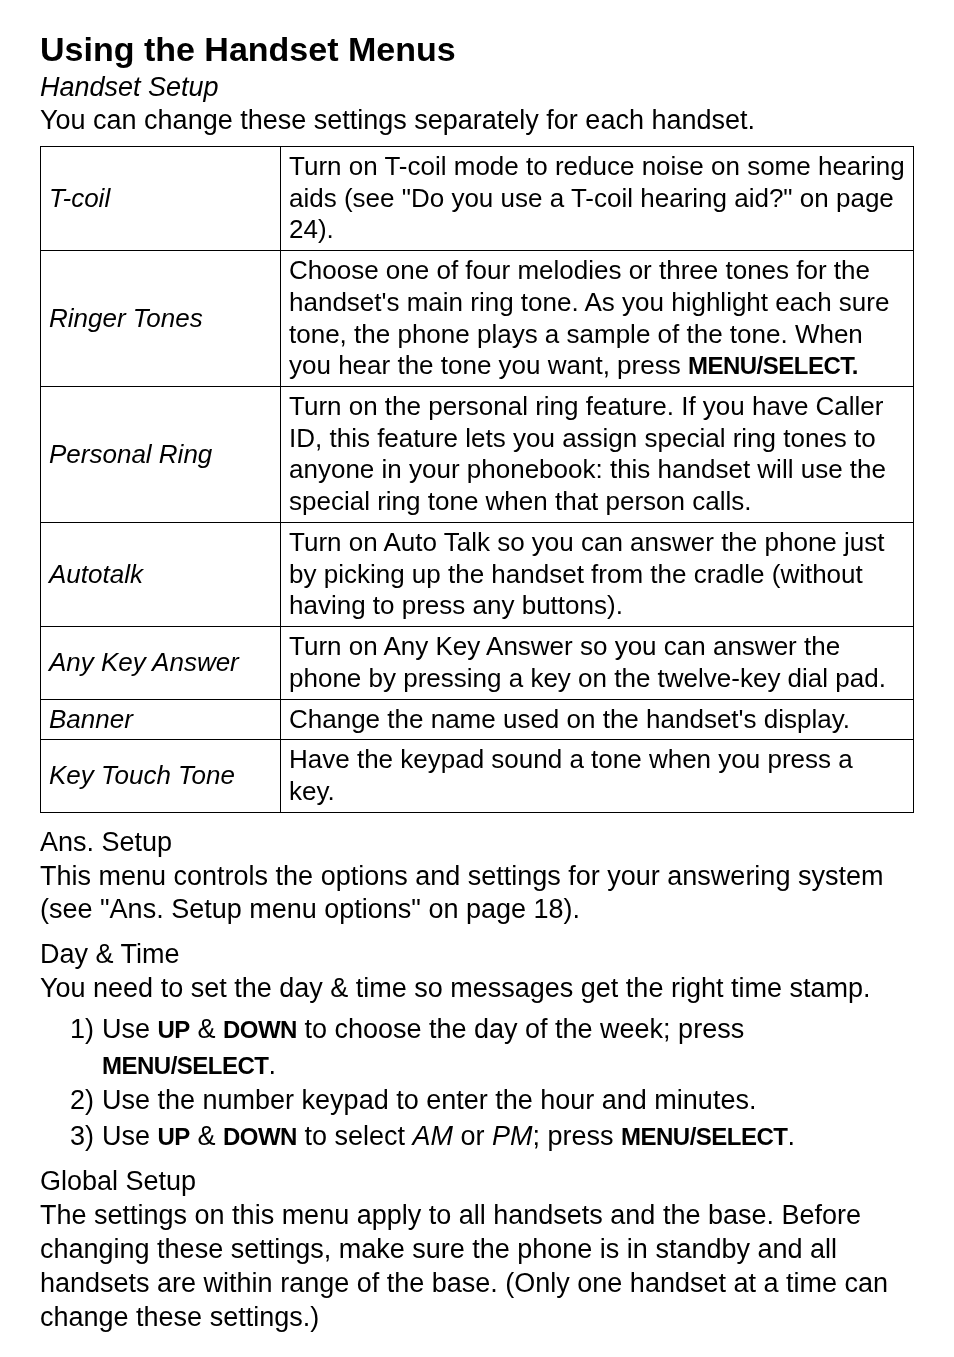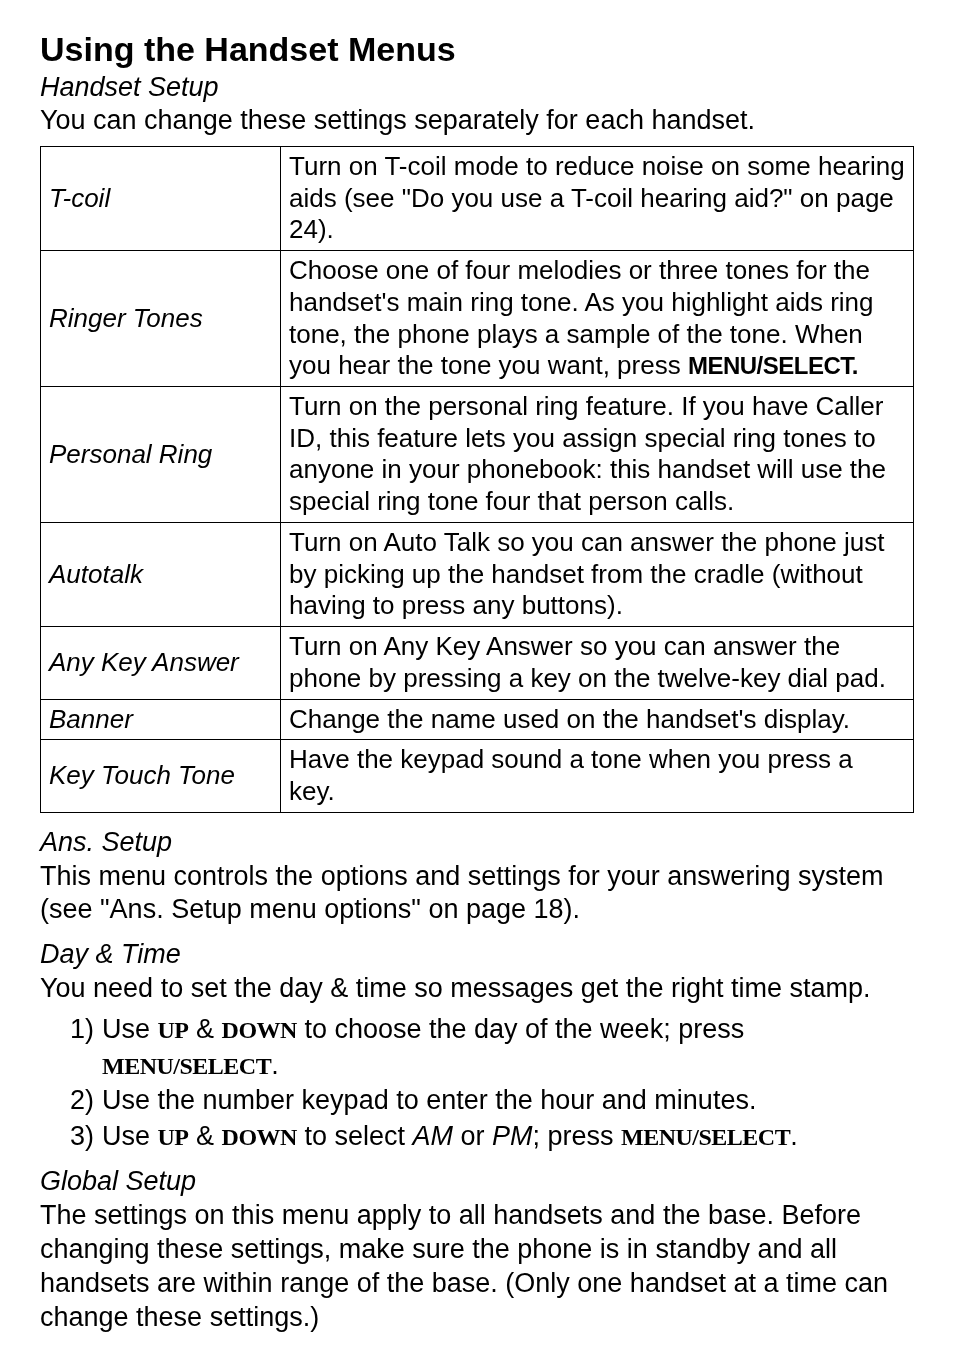"Choose one of four melodies" span { text: aids ring -> each sure }
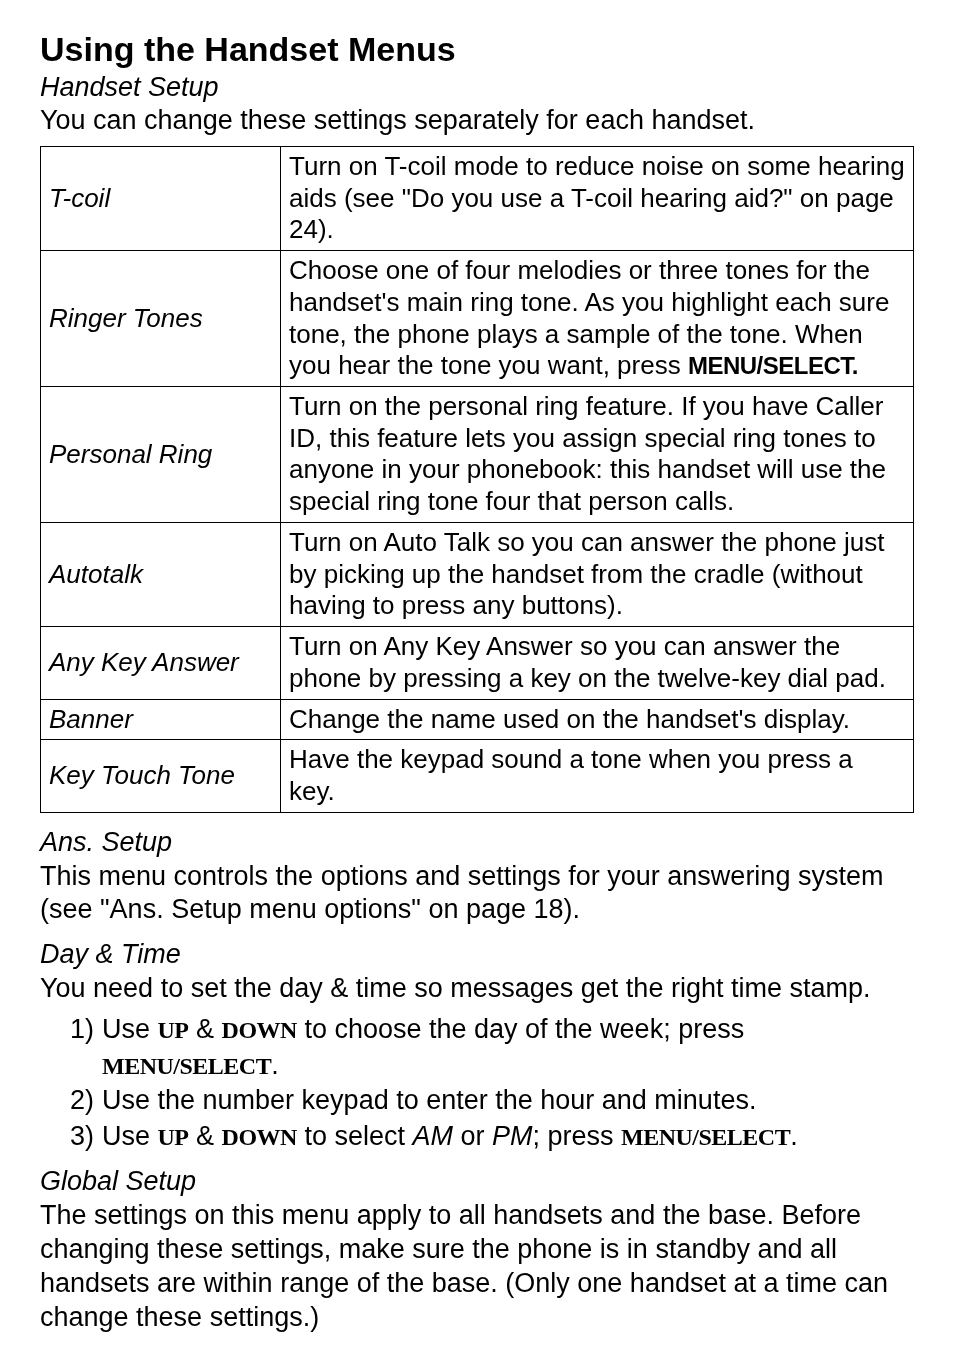"Turn on the personal ring" span { text: four -> when }
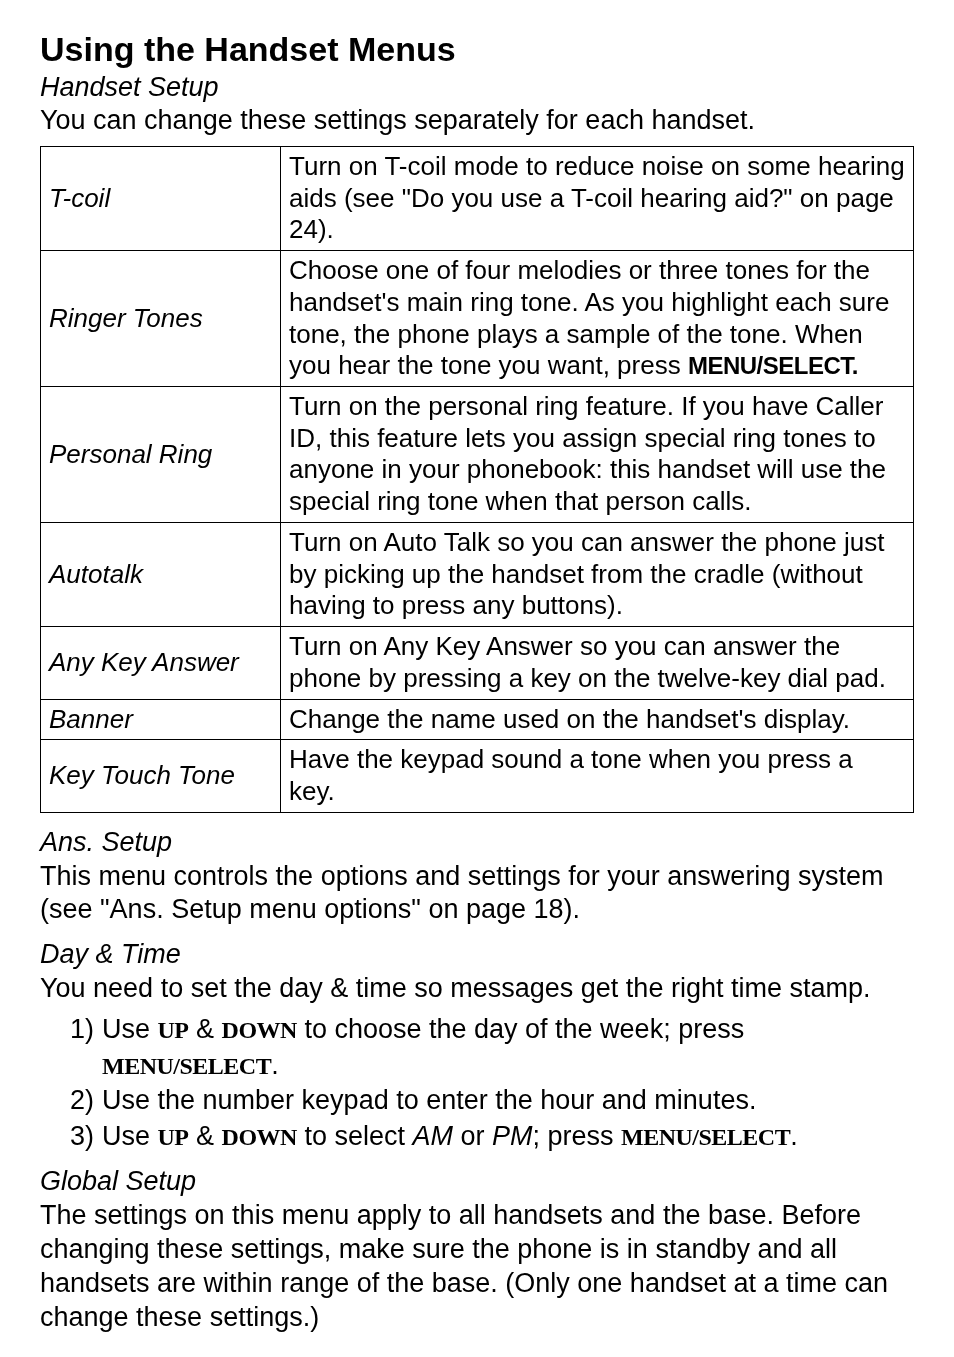"Ans. Setup" .section-title { font-style: italic -> none }
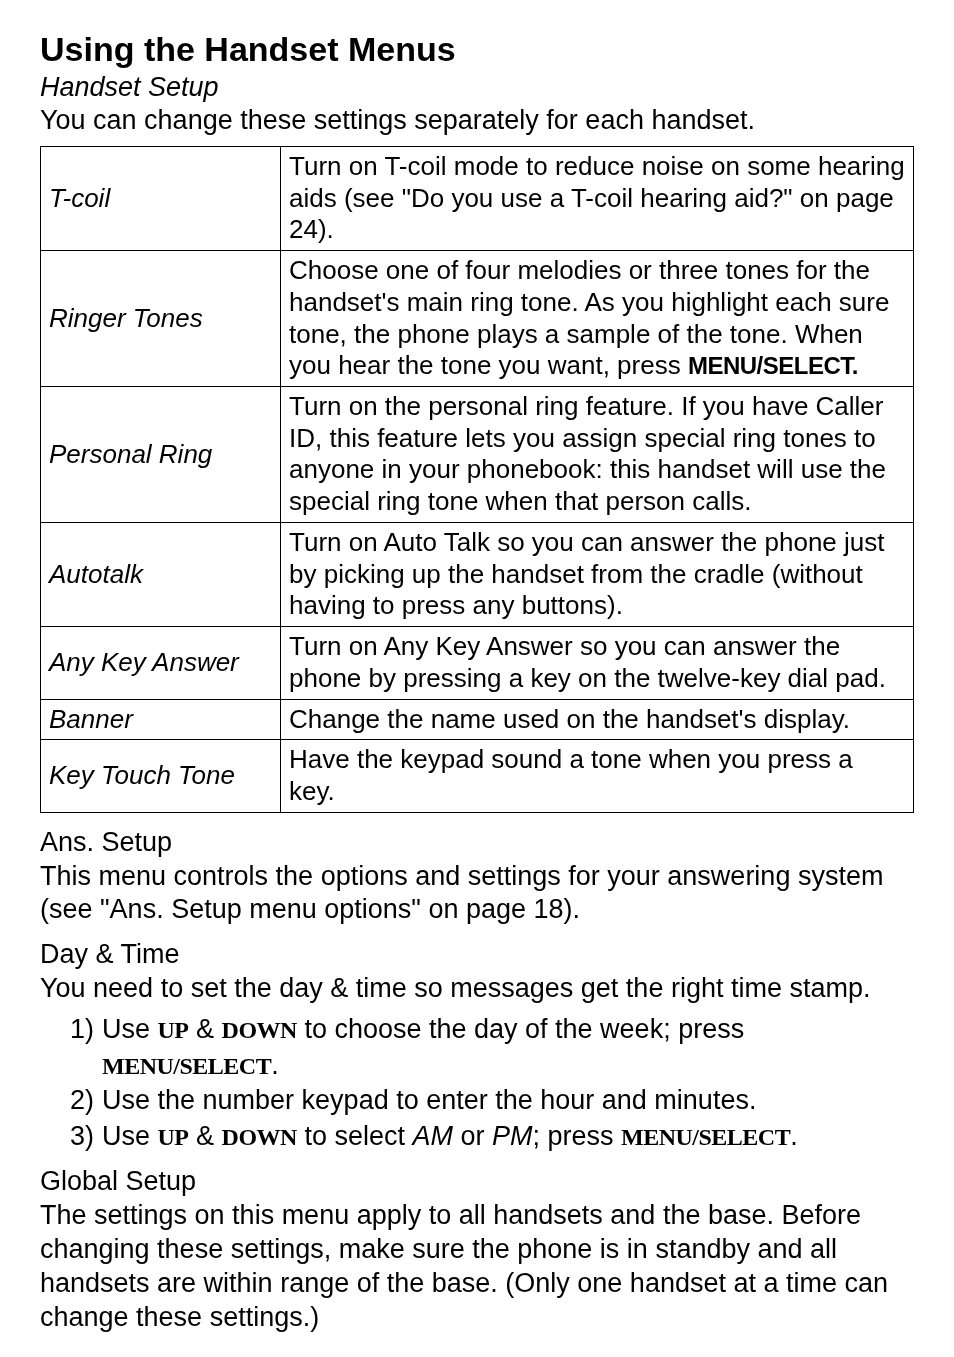"UP" .keycap-sm { font-family: Liberation Serif, serif -> Liberation Sans, sans-serif }
